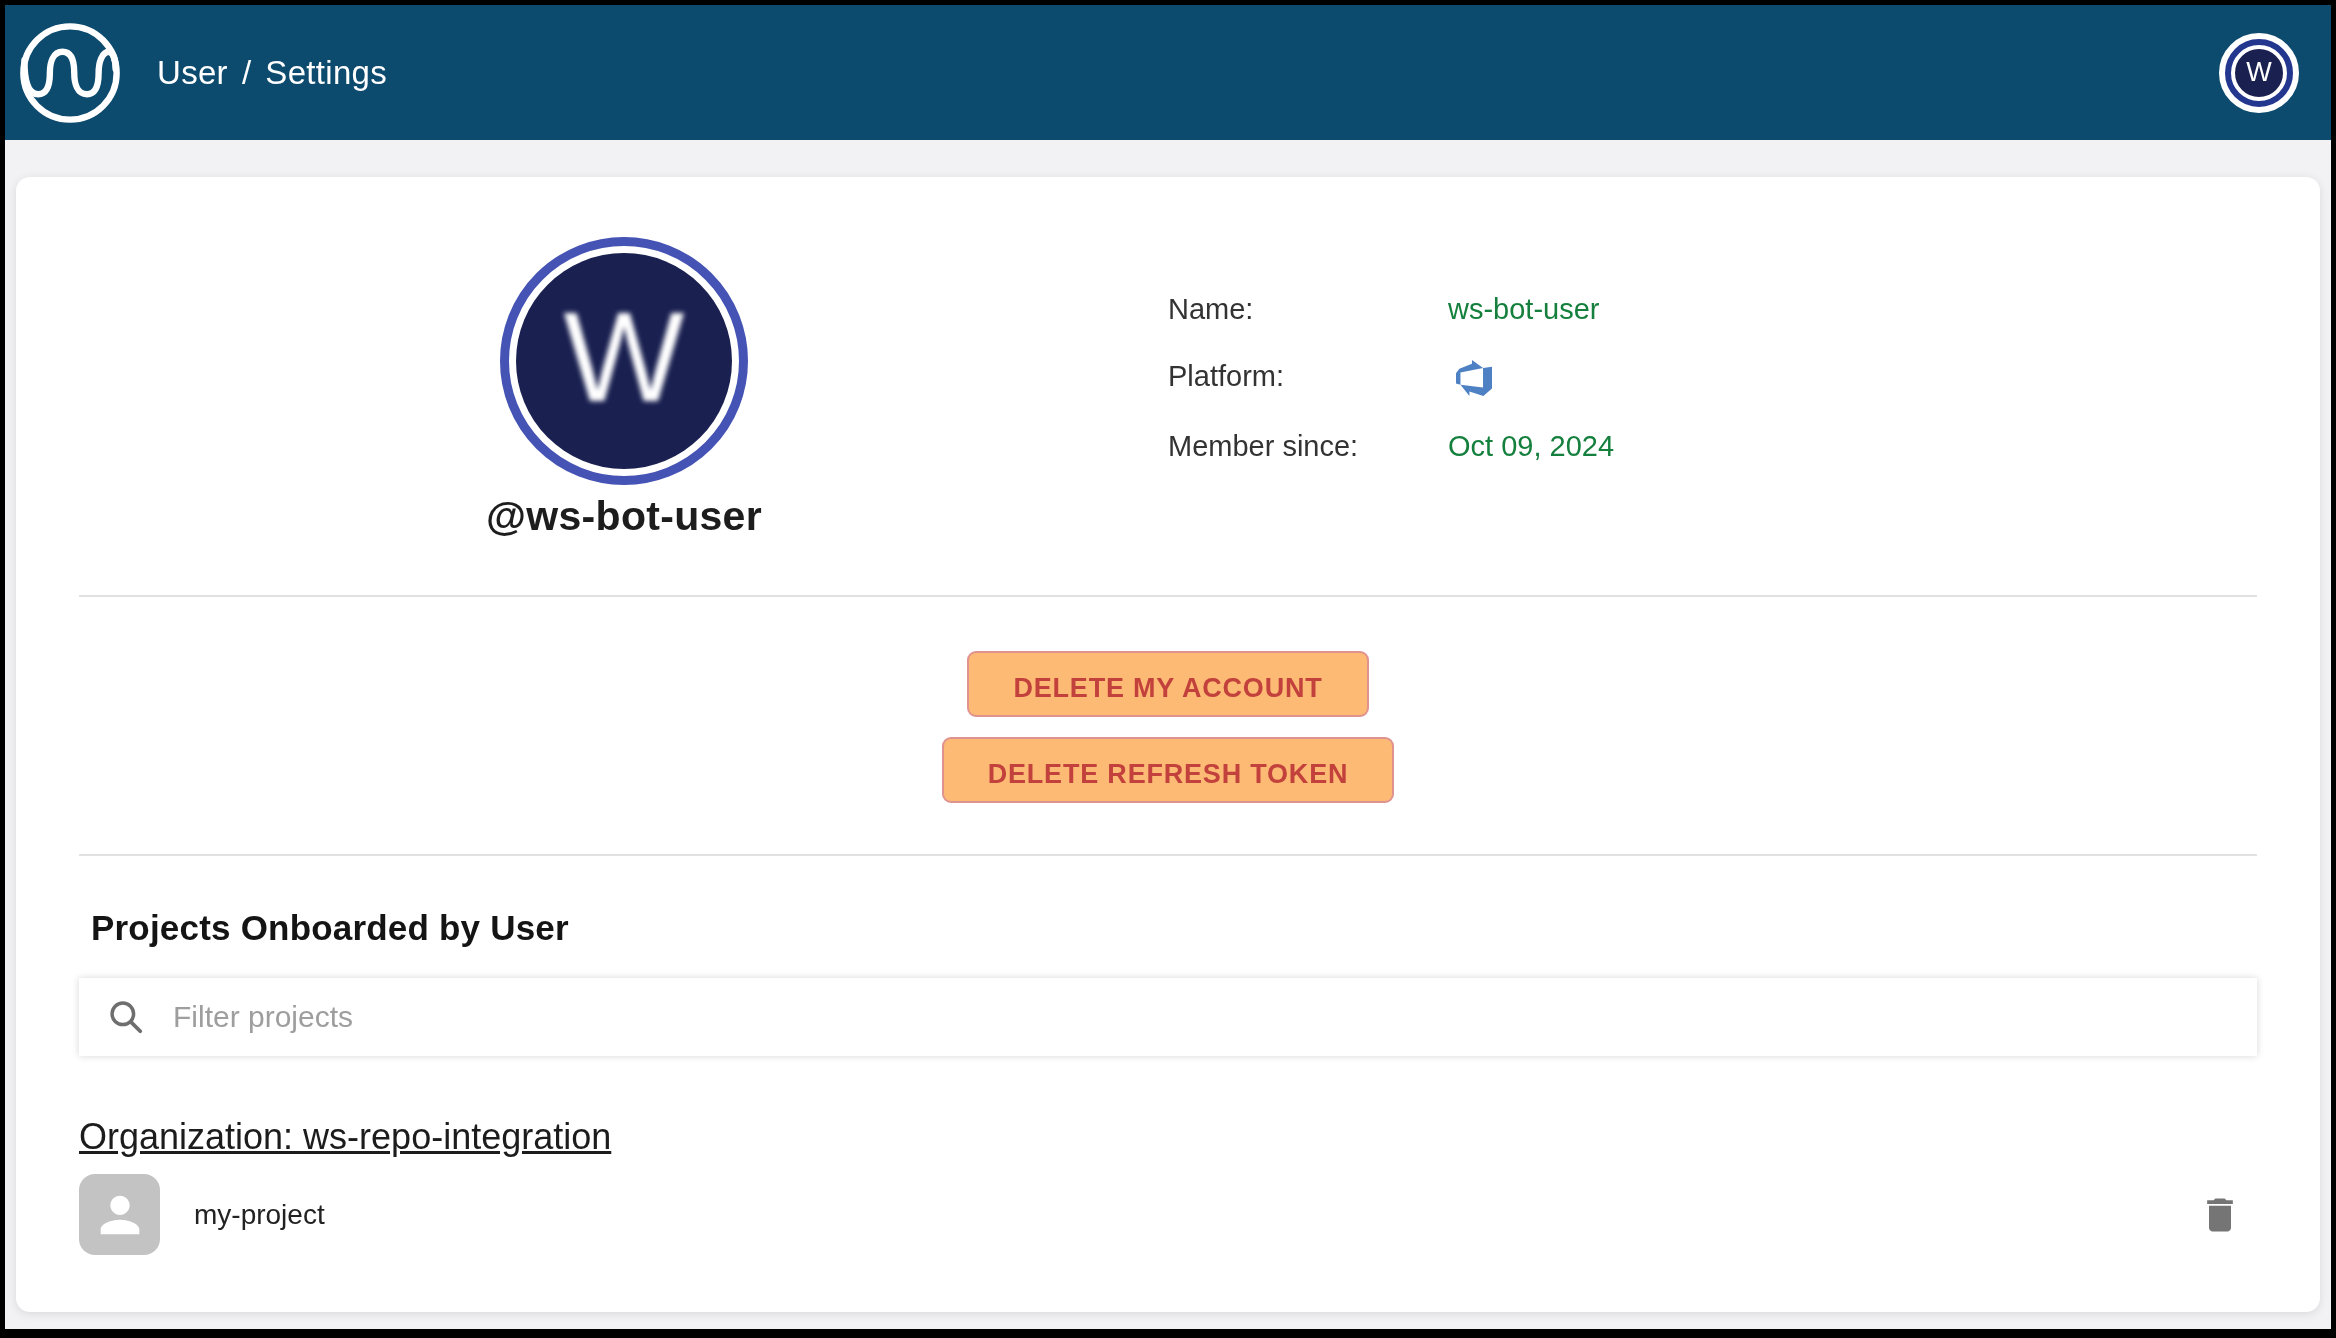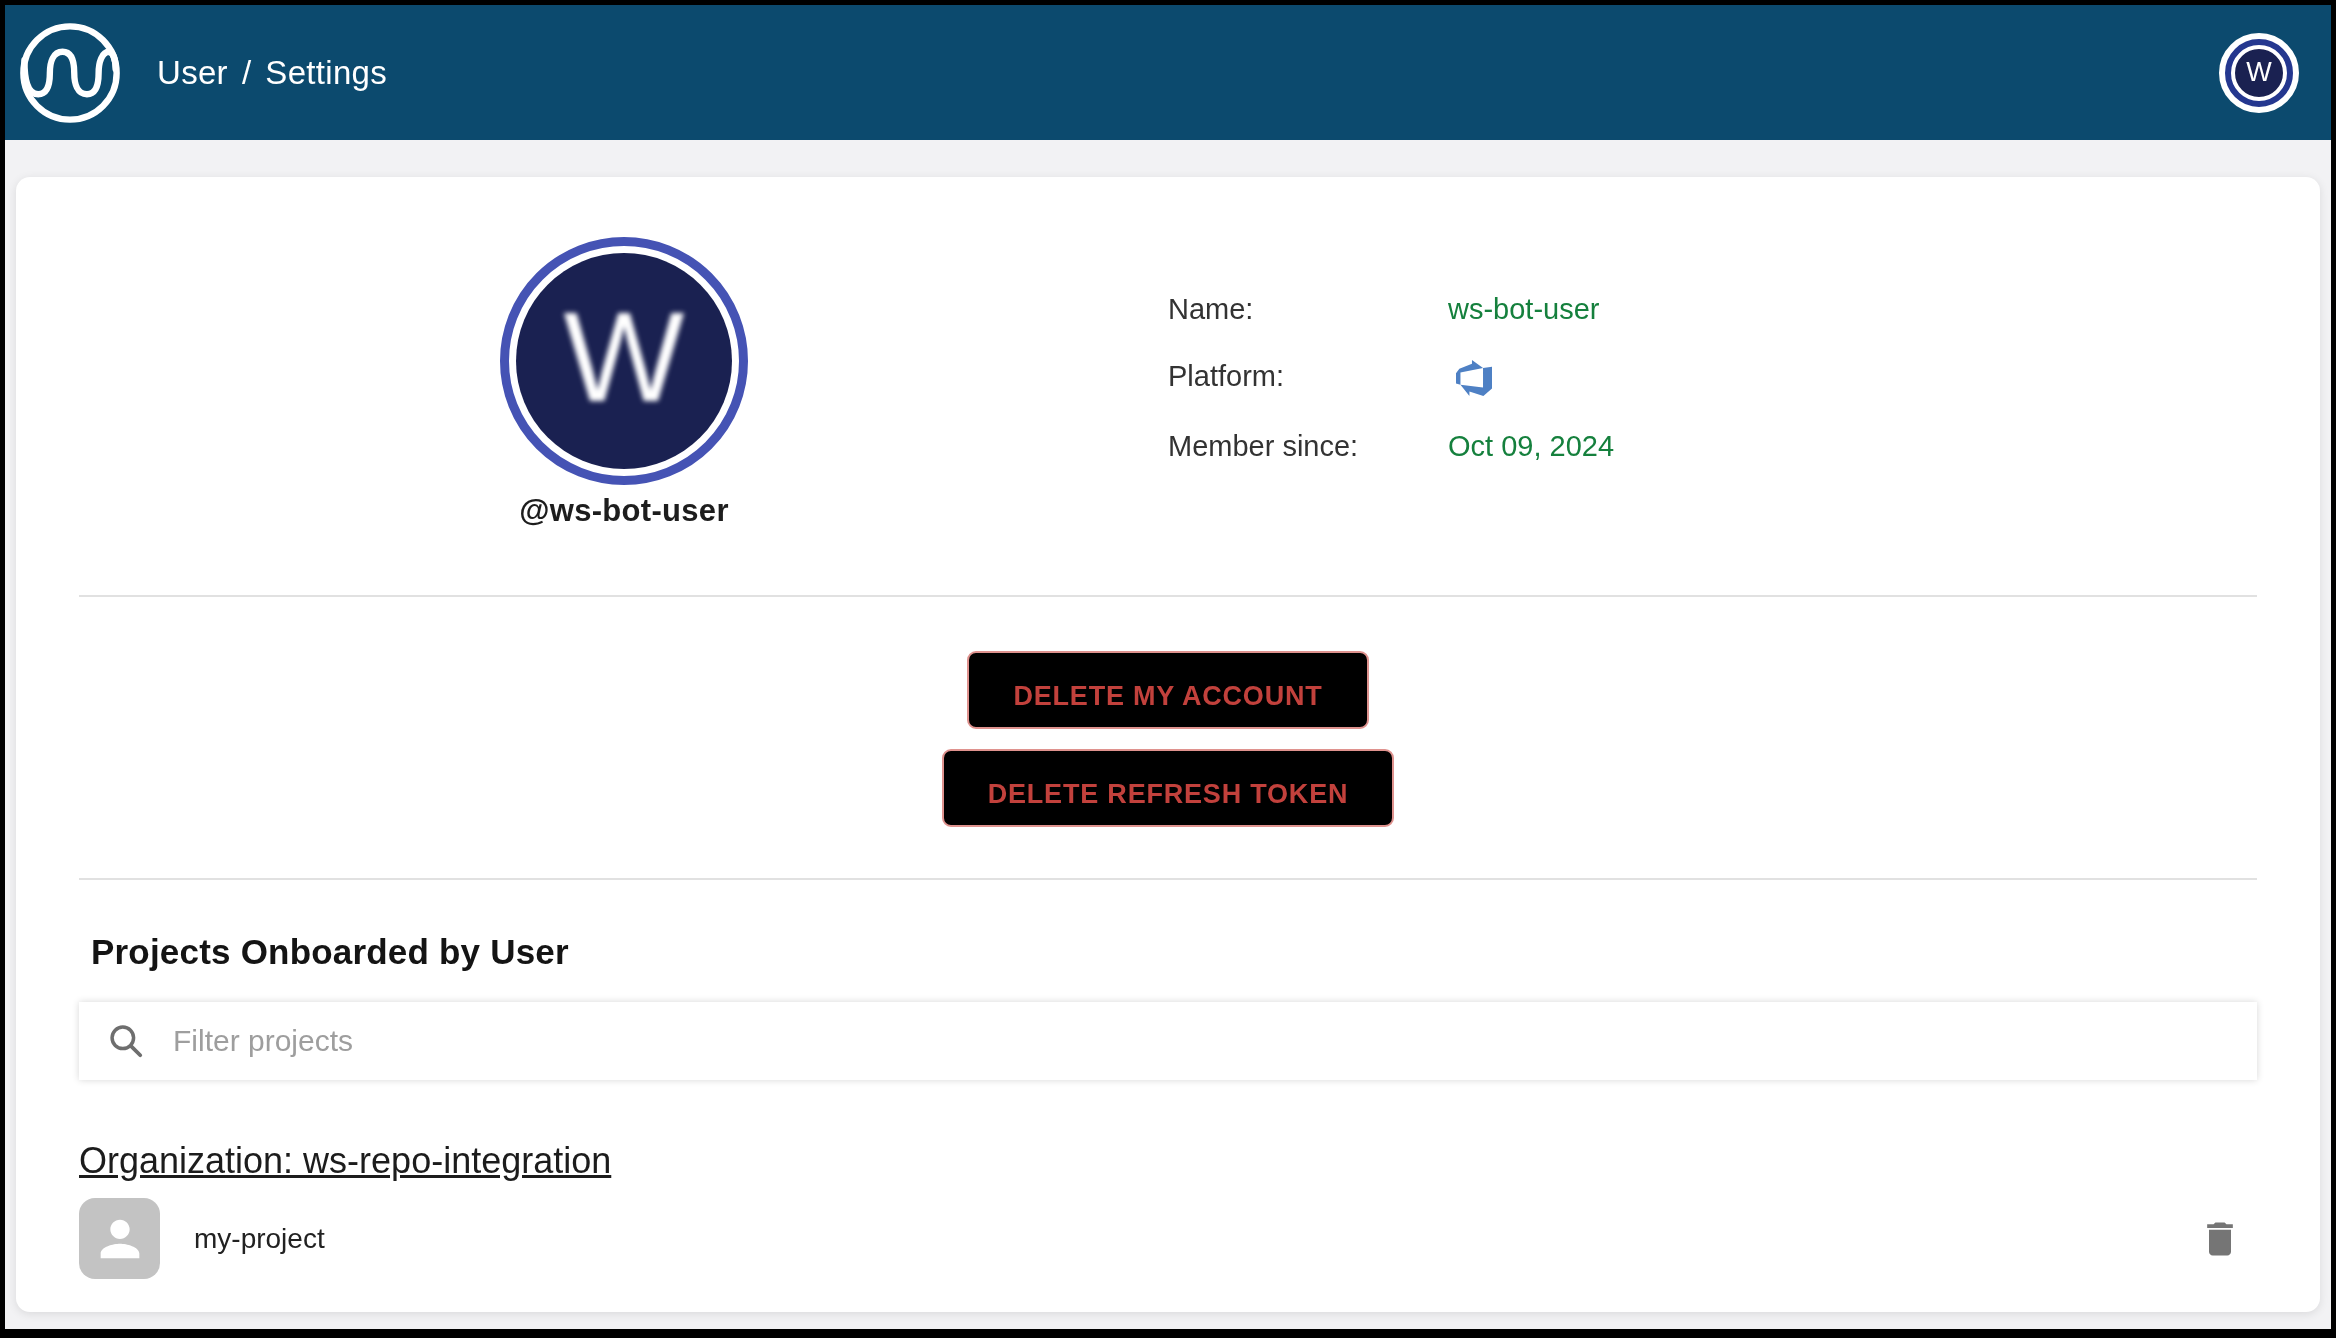"@ws-bot-user" .handle { font-size: 31px -> 41px }
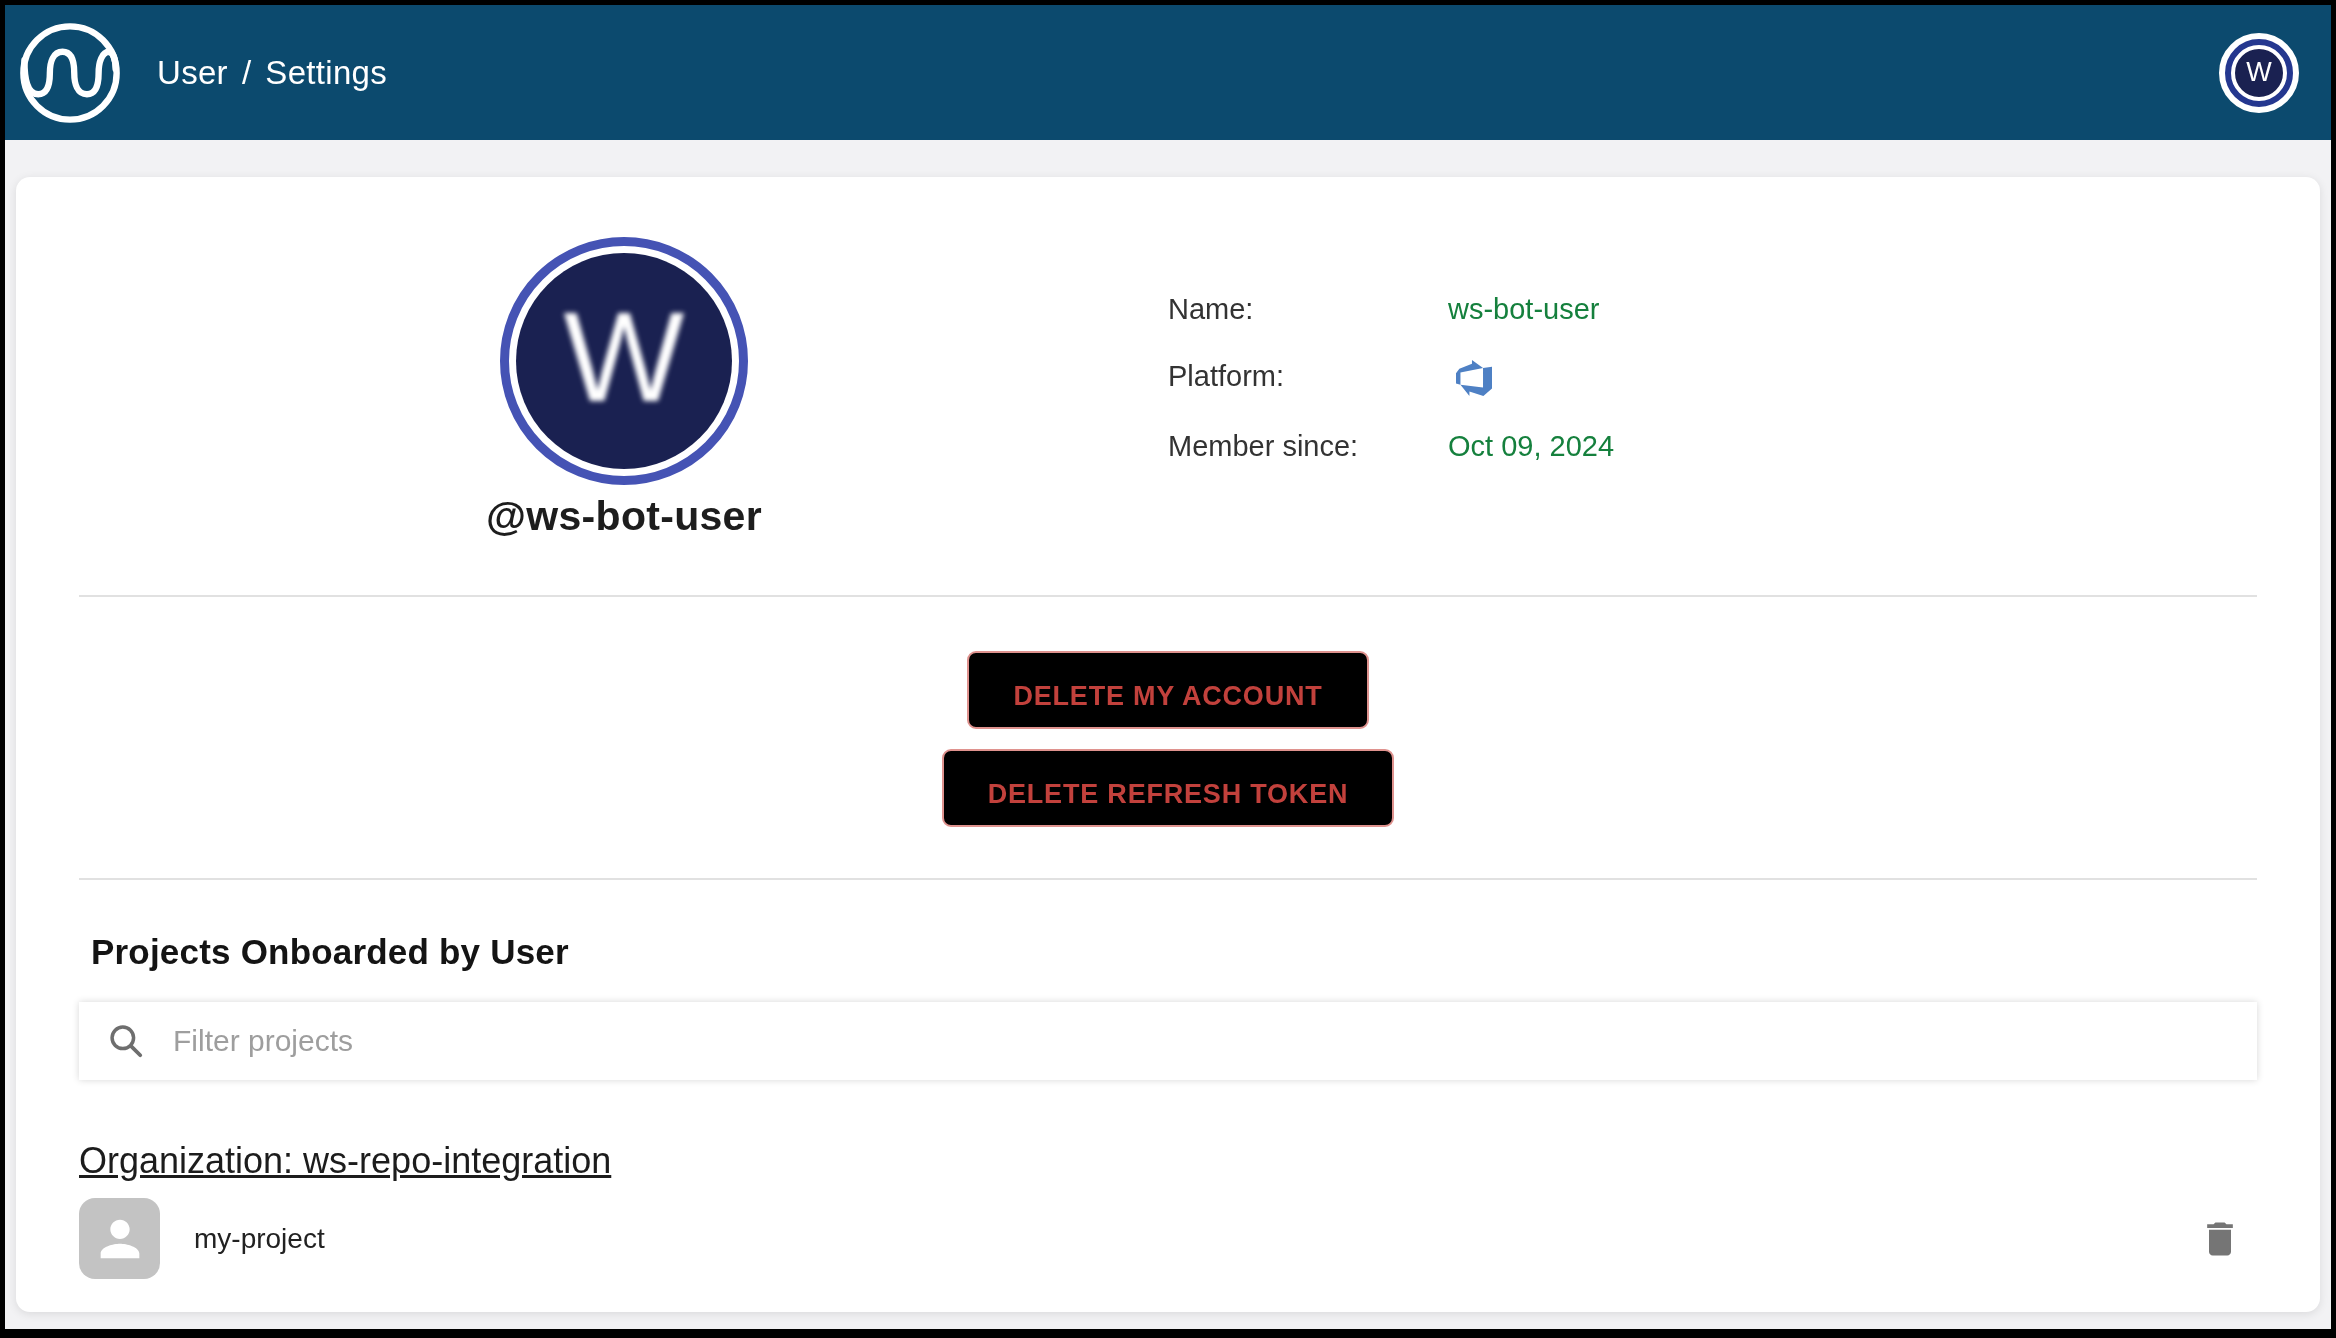"DELETE MY ACCOUNT" .danger-btn { background: #000000 -> #fdba74; height: 78px -> 66px; padding: 12px 44px -> 4px 44px }
